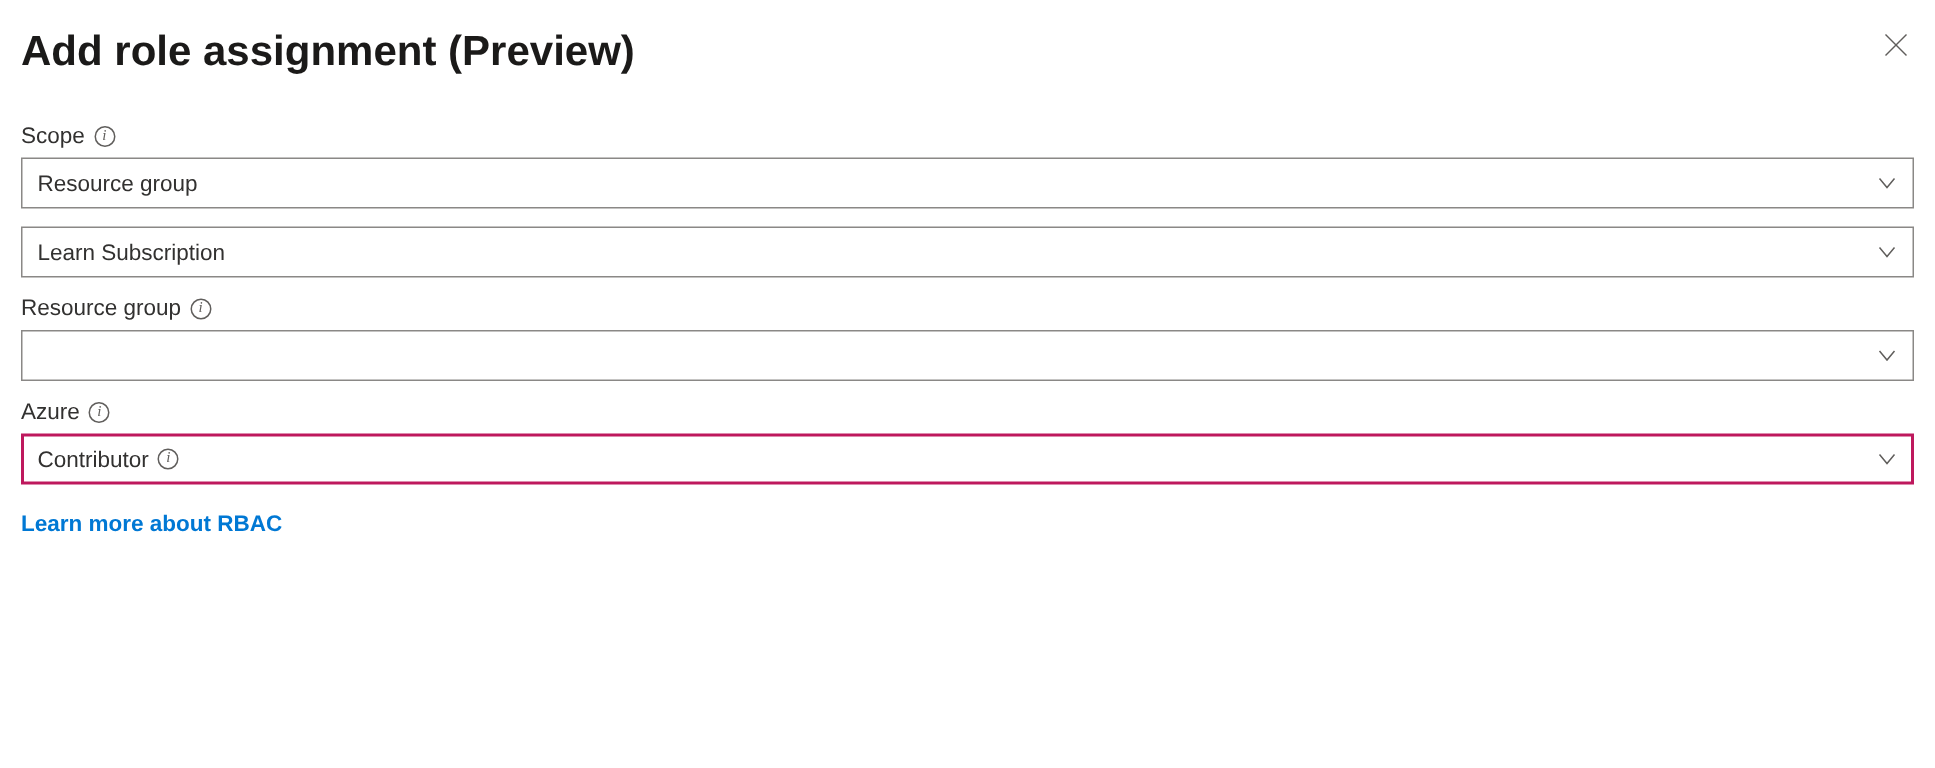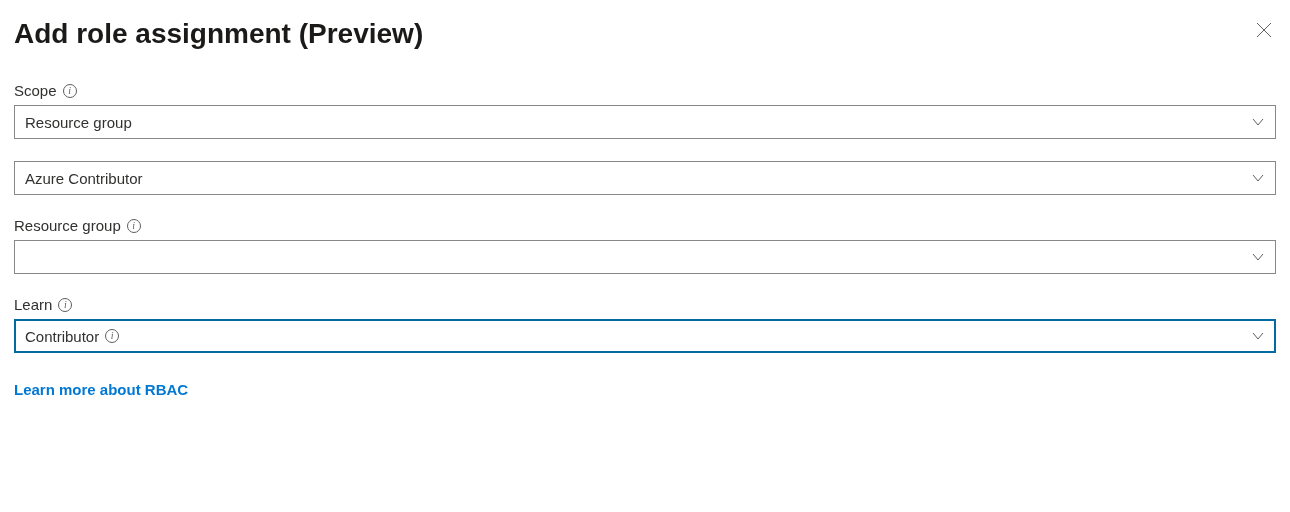"Scope" .field-group { margin-bottom: 22px -> 12px }
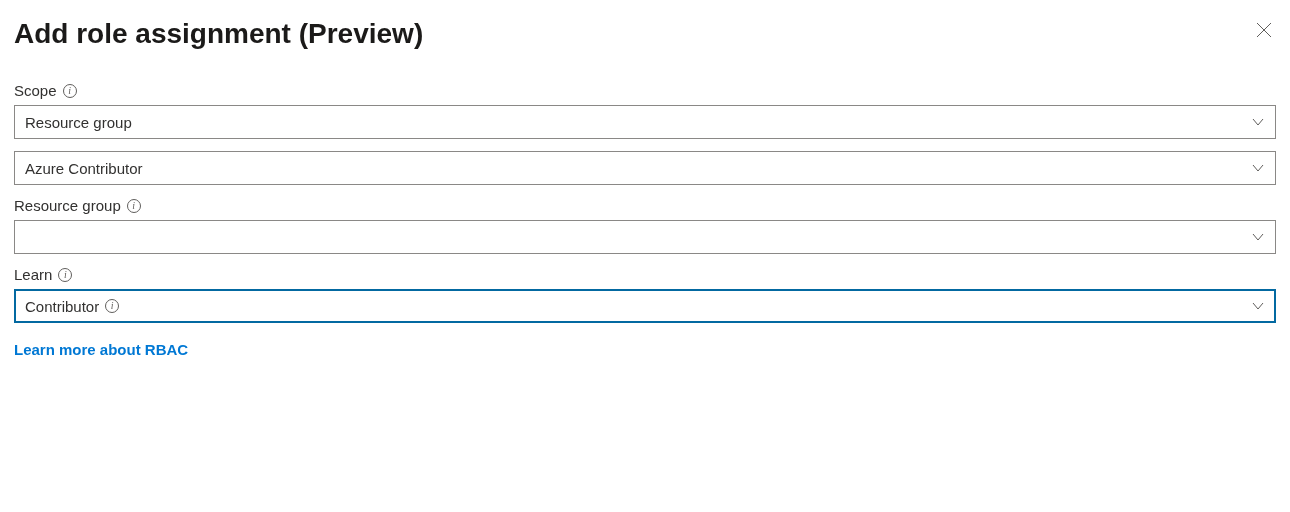"Azure Contributor" span { text: Azure Contributor -> Learn Subscription }
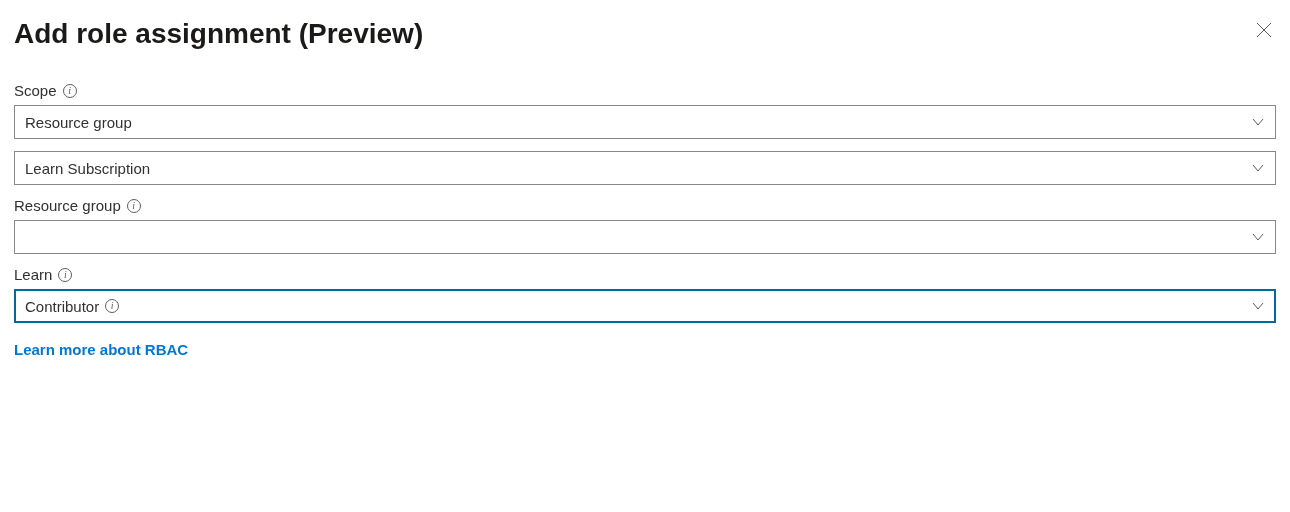"Learn" span.field-label { text: Learn -> Azure }
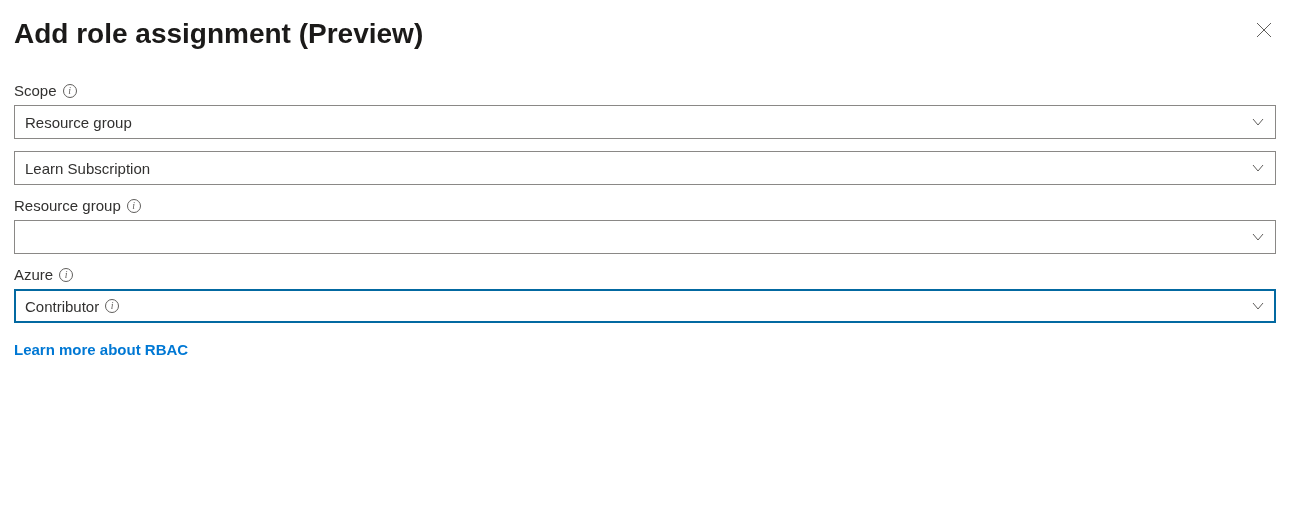"Contributor" .select-box.focused { border: 2px solid #0369a1 -> 2px solid #be185d }
